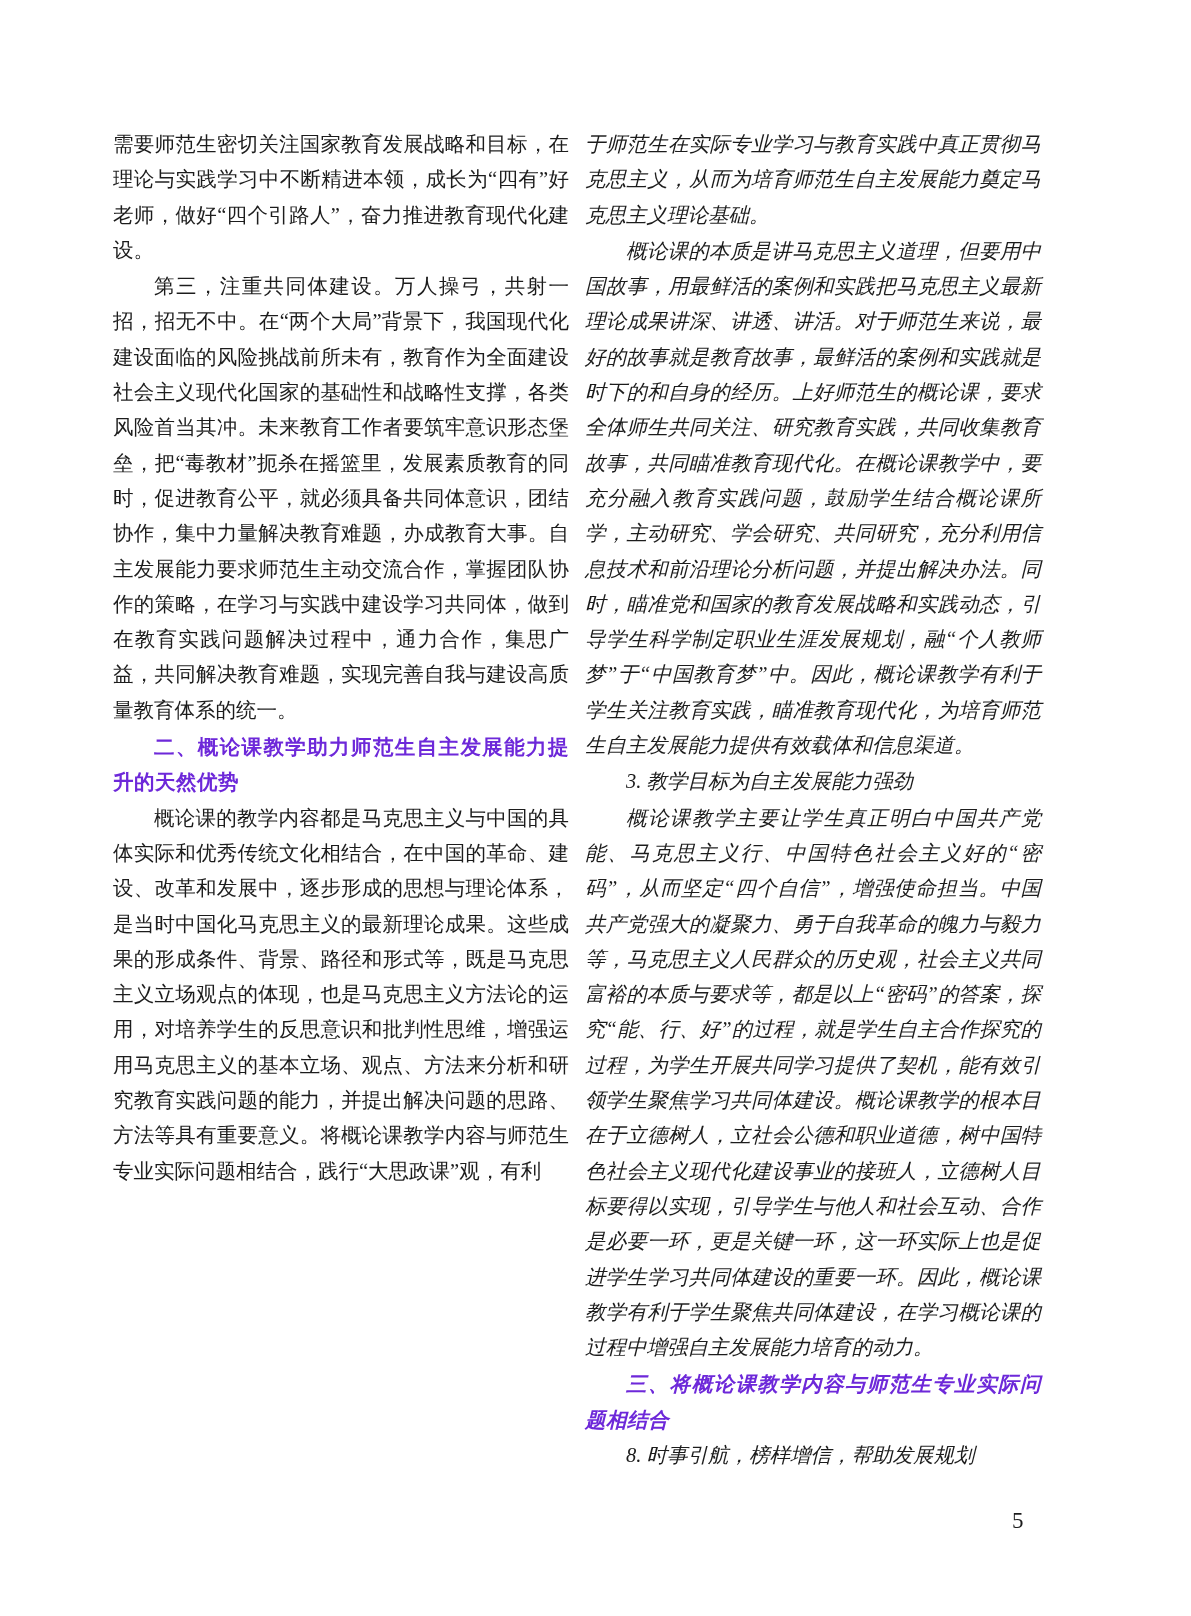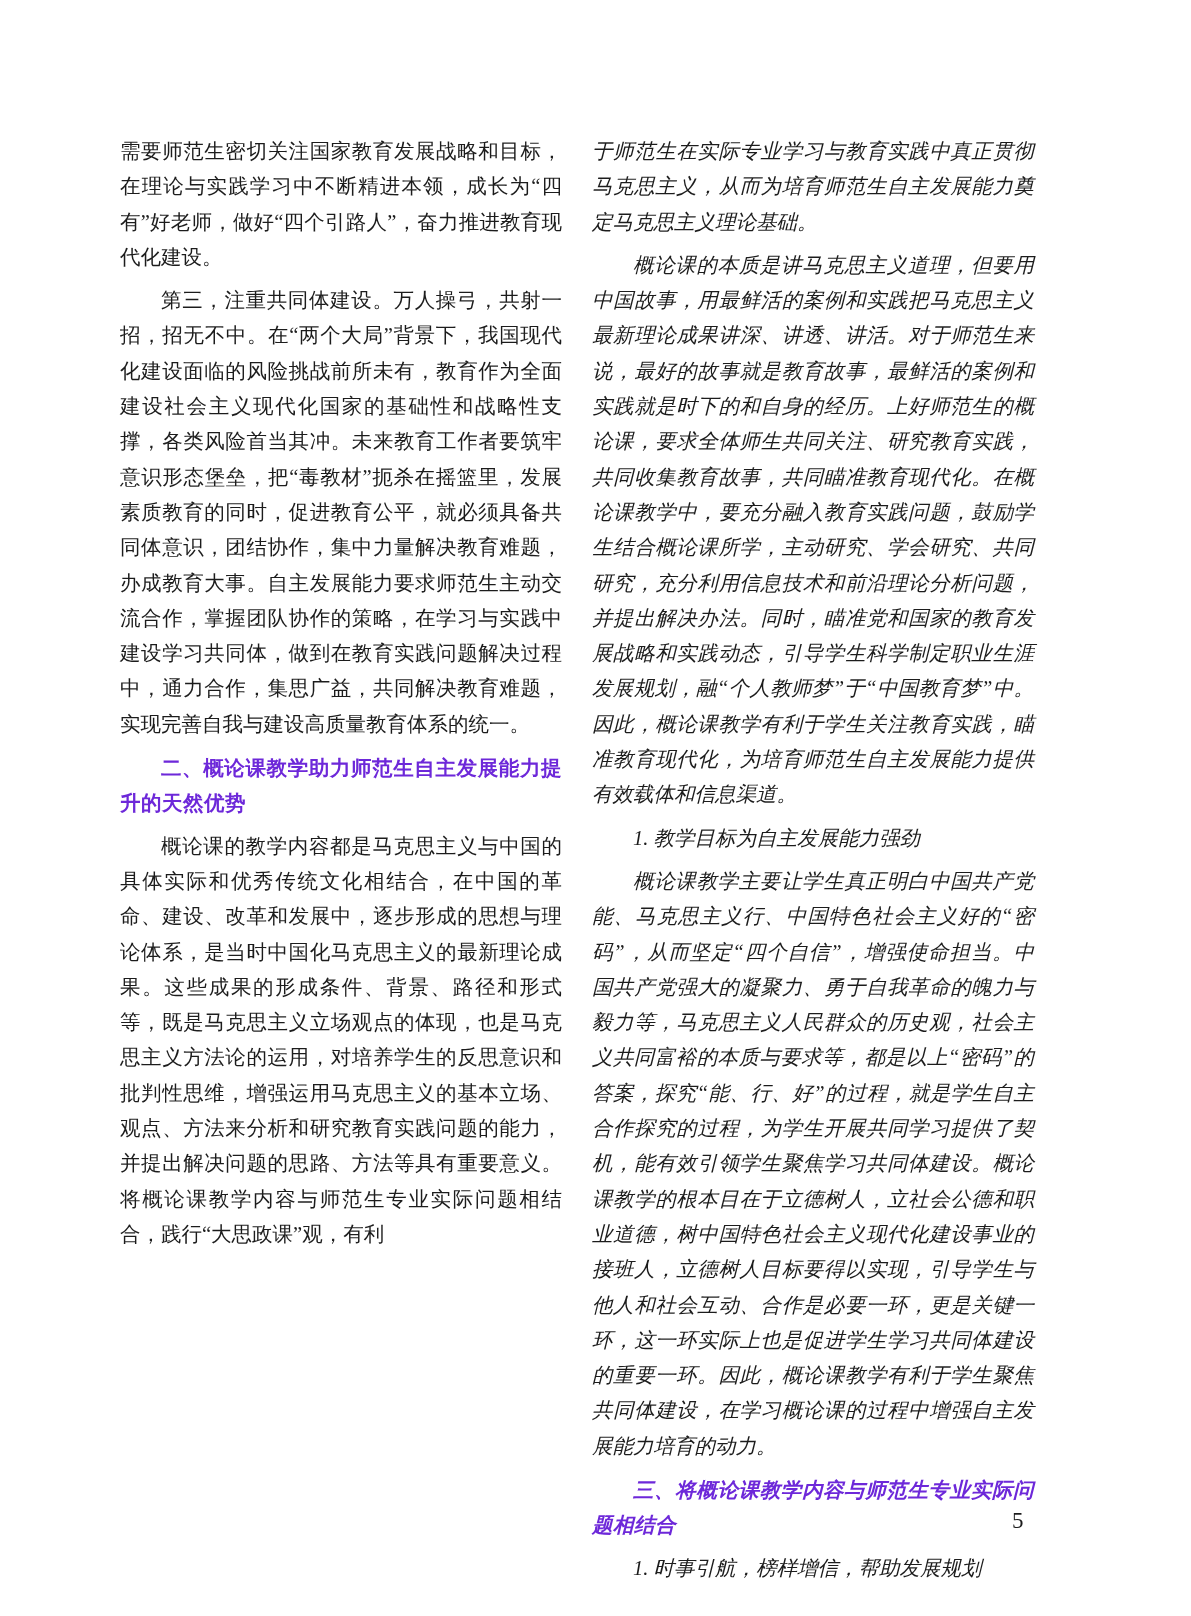"需要师范生密切关注国家教育发展战略和目标，在理论与实践学习中不断精进本领，成长为" .column p { margin: 8px -> 1px }
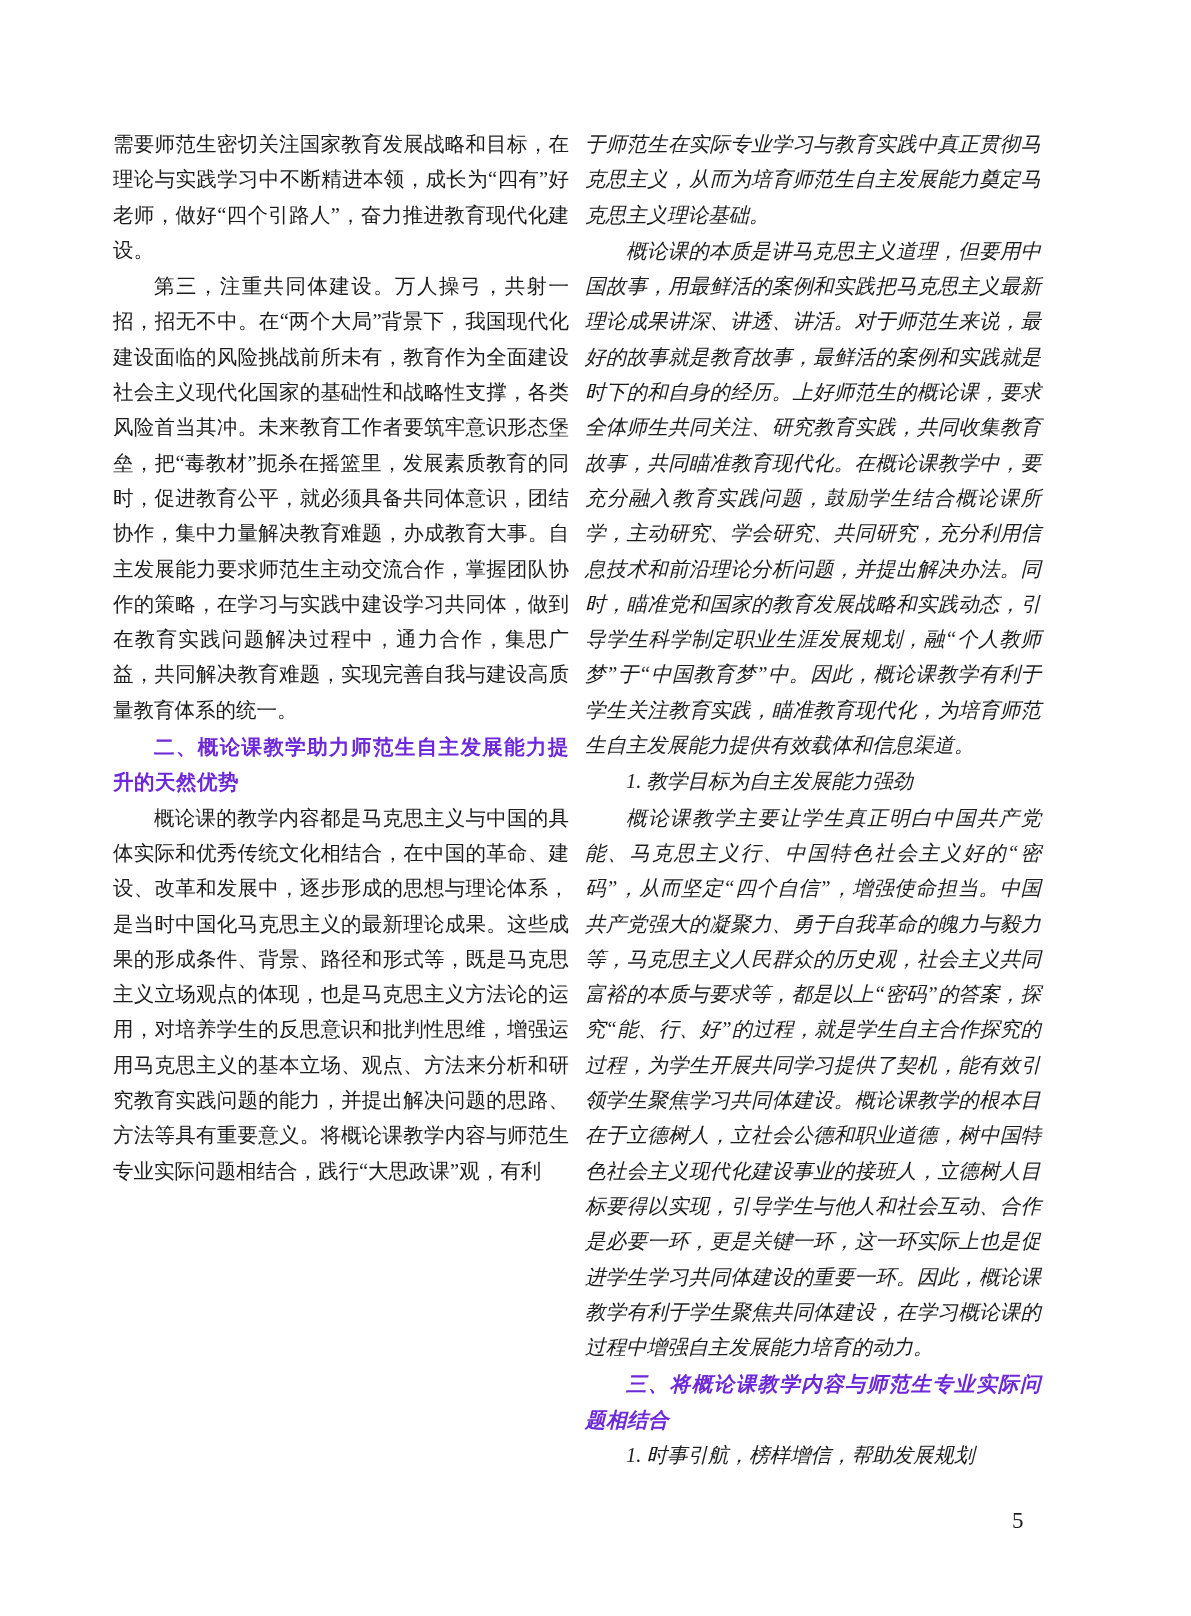"1. 教学目标为自主发展能力强劲" p.body { text: 1 -> 3 }
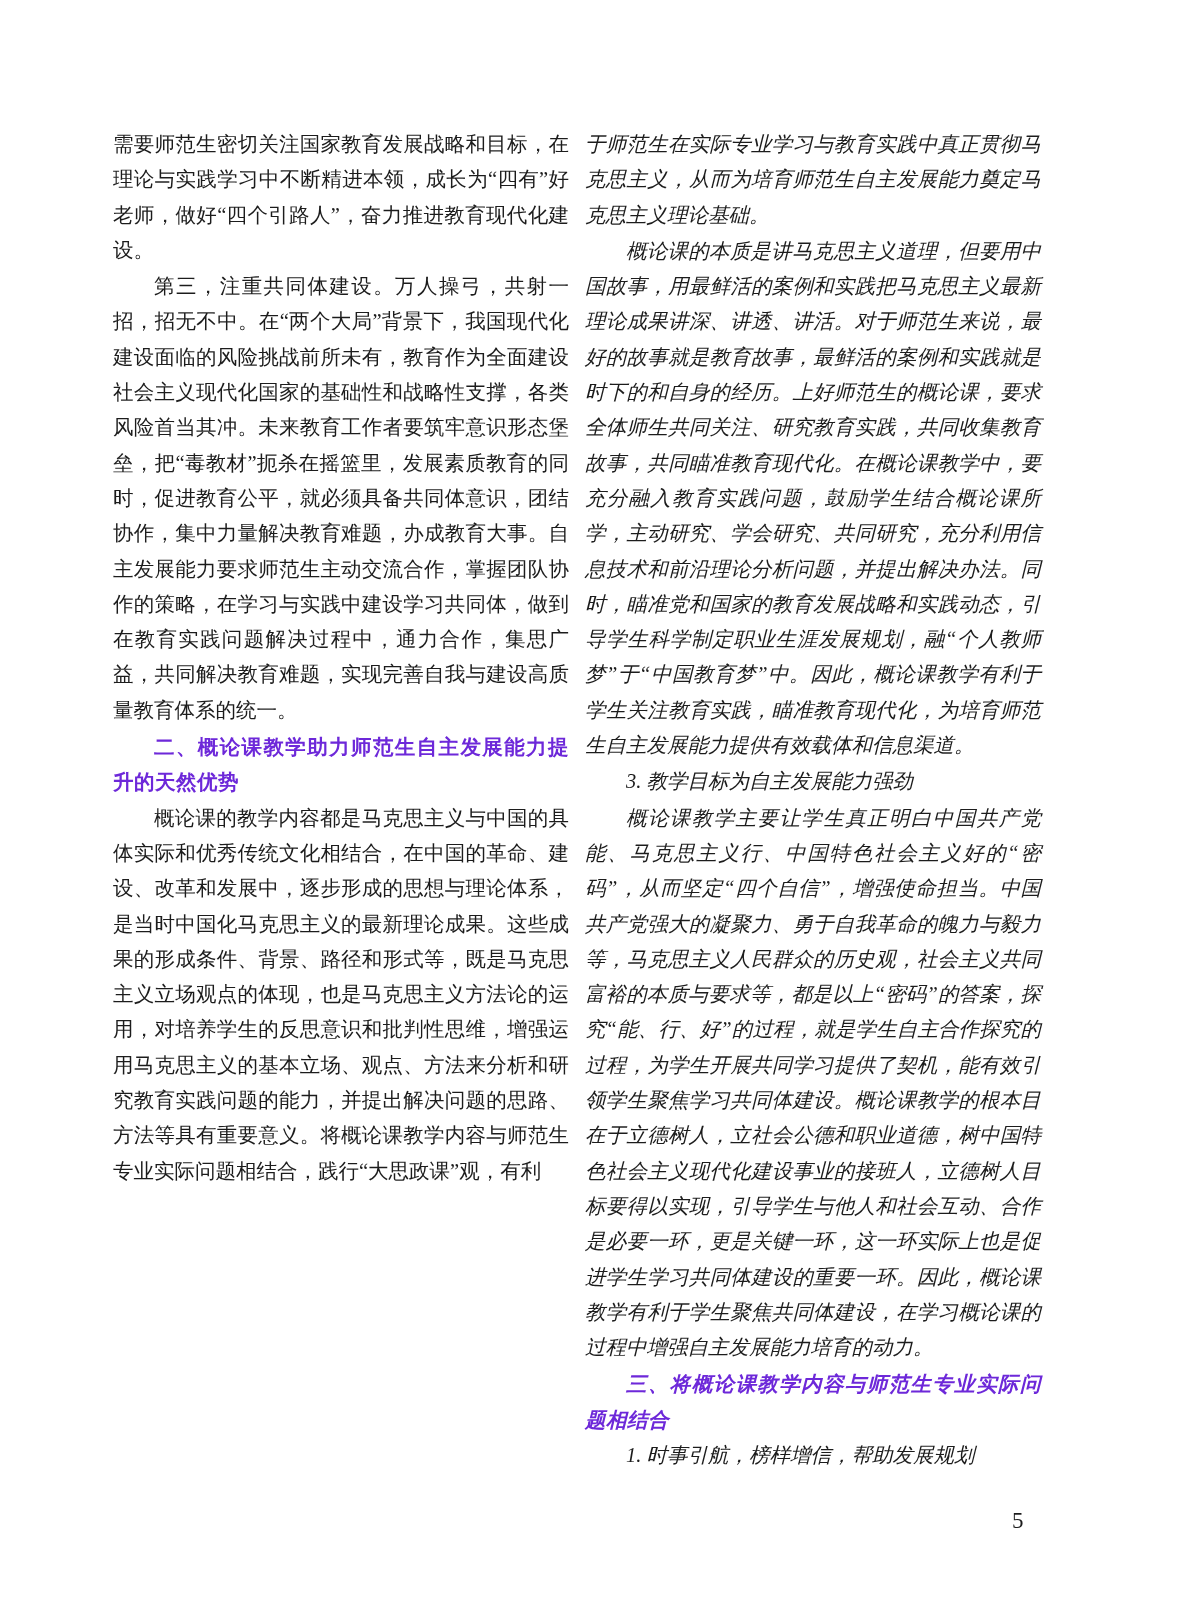"1. 时事引航，榜样增信，帮助发展规划" p.body { text: 1 -> 8 }
